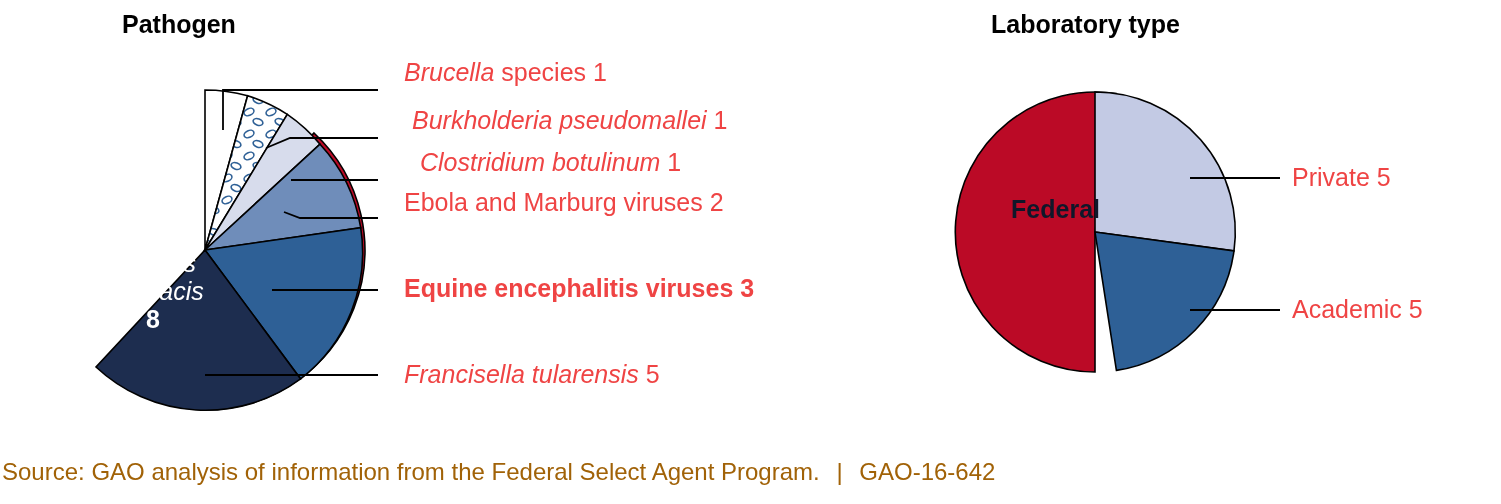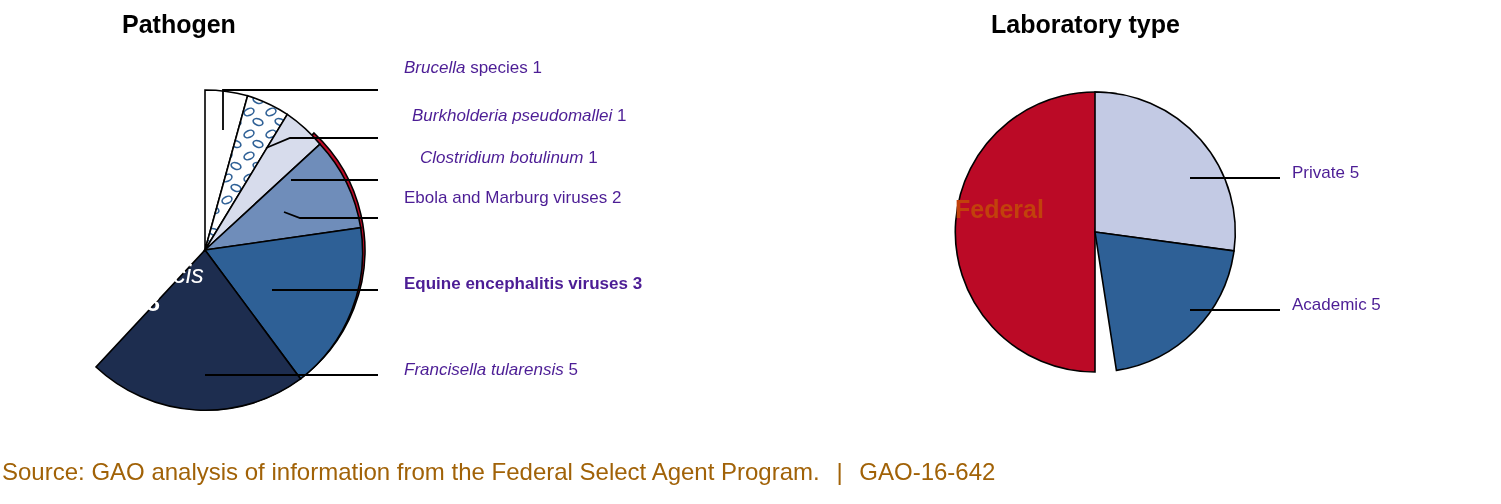"Brucella species 1" .callout-label { color: #4c1d95 -> #ef4444; font-size: 17px -> 25px }
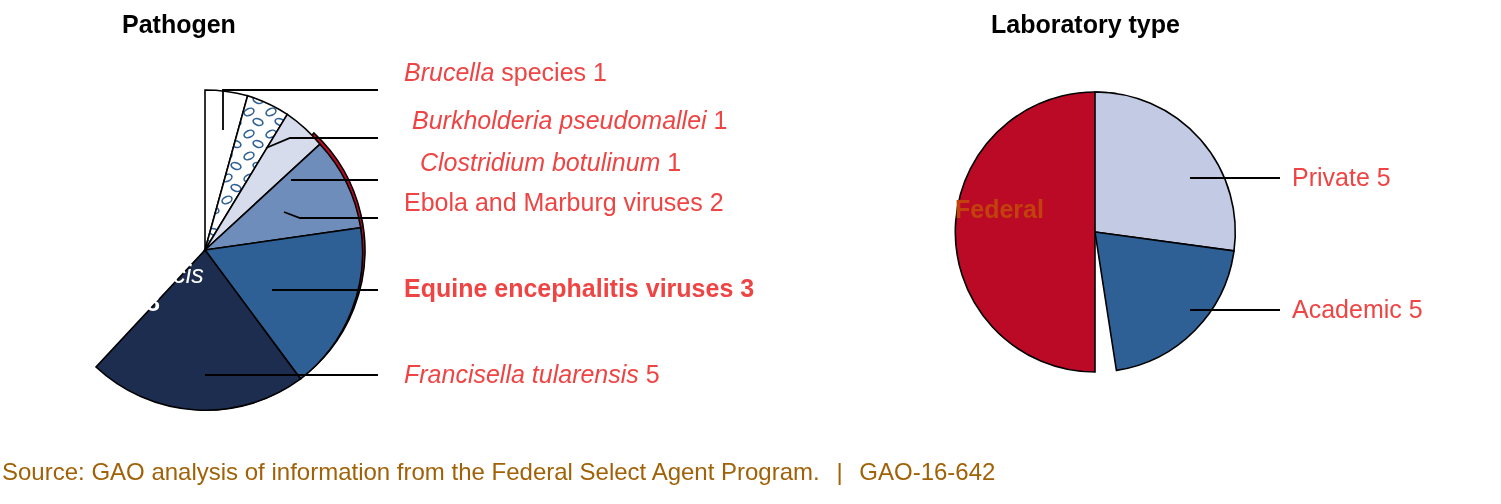"Federal" .slice-label-plain { color: #c2410c -> #0f172a; text-align: left -> right }
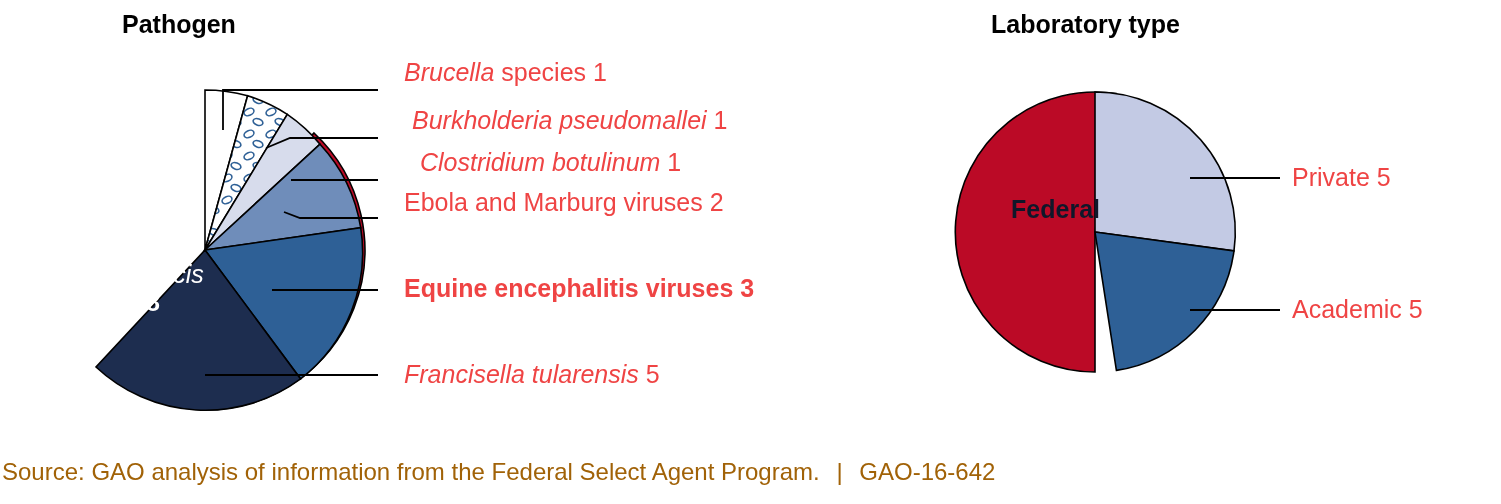"Bacillus" .slice-label { margin-top: none -> 17px }
